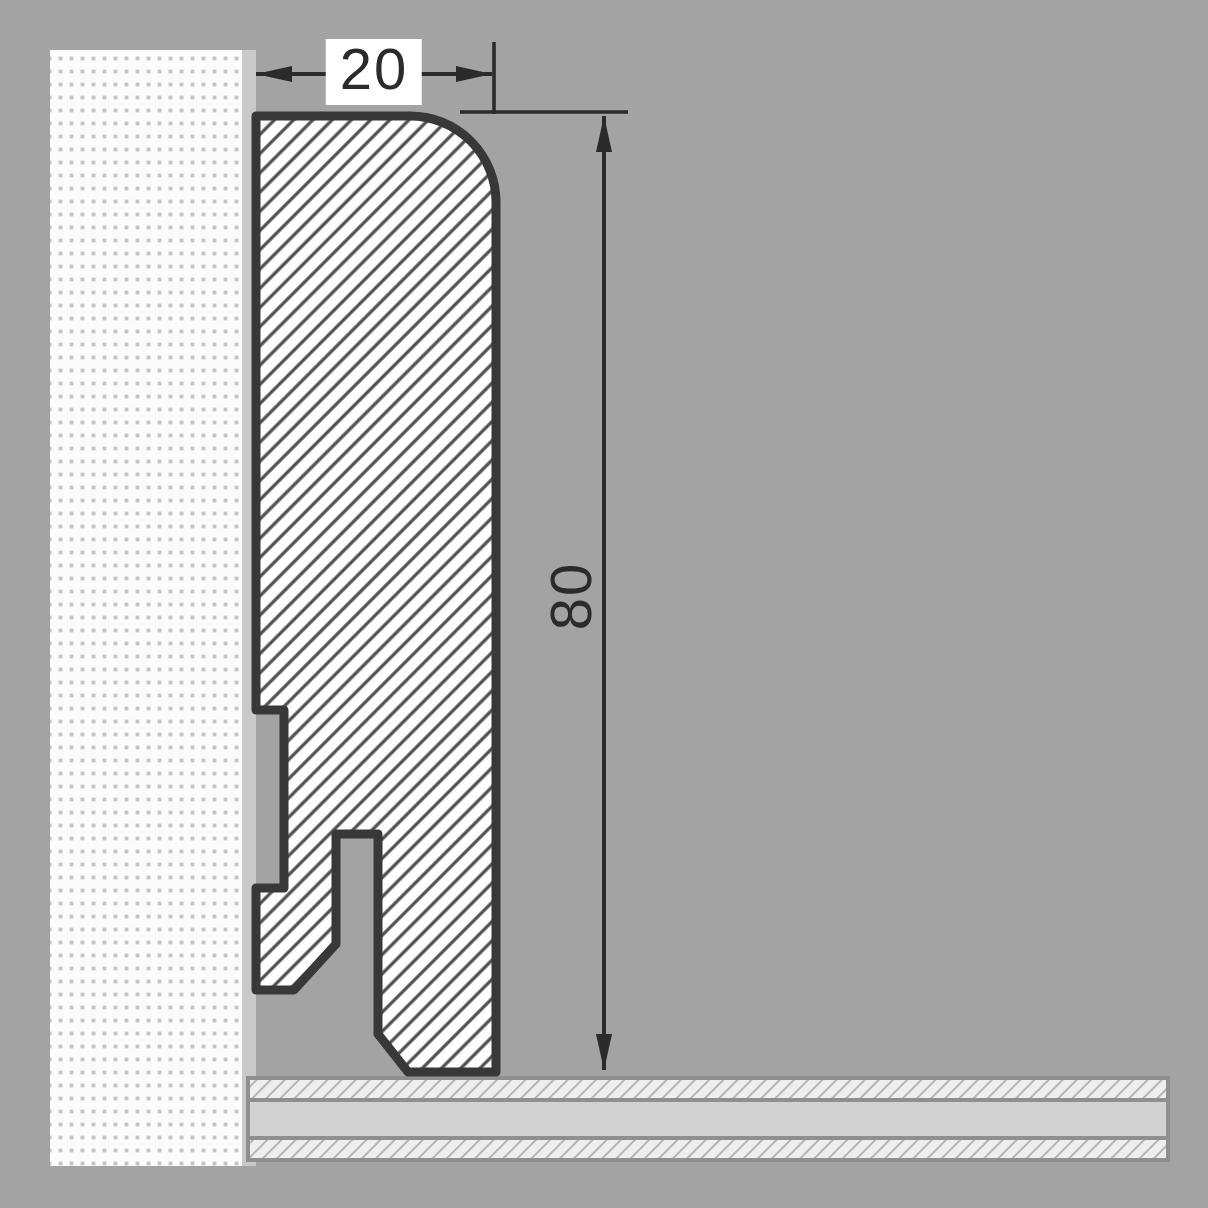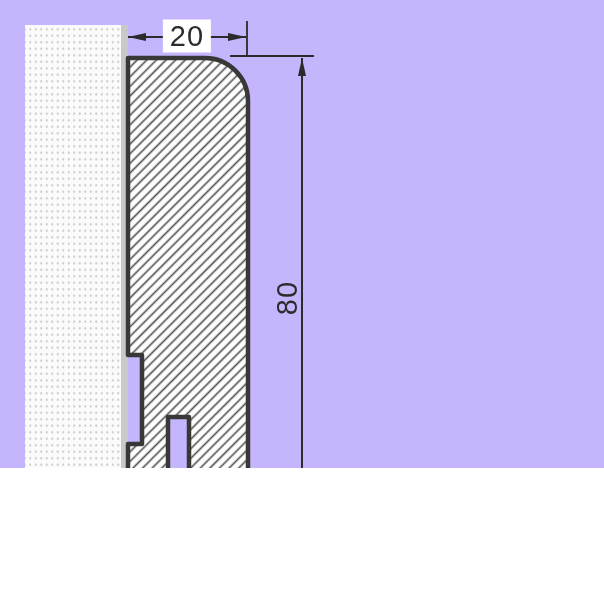"20" .canvas { background: #c4b5fd -> #a3a3a3; height: 468px -> 604px }
